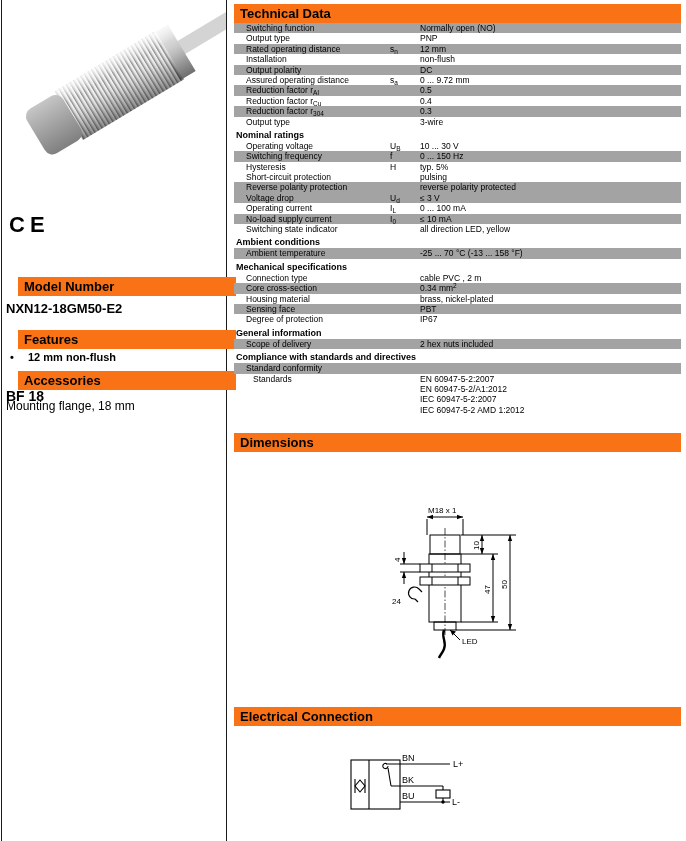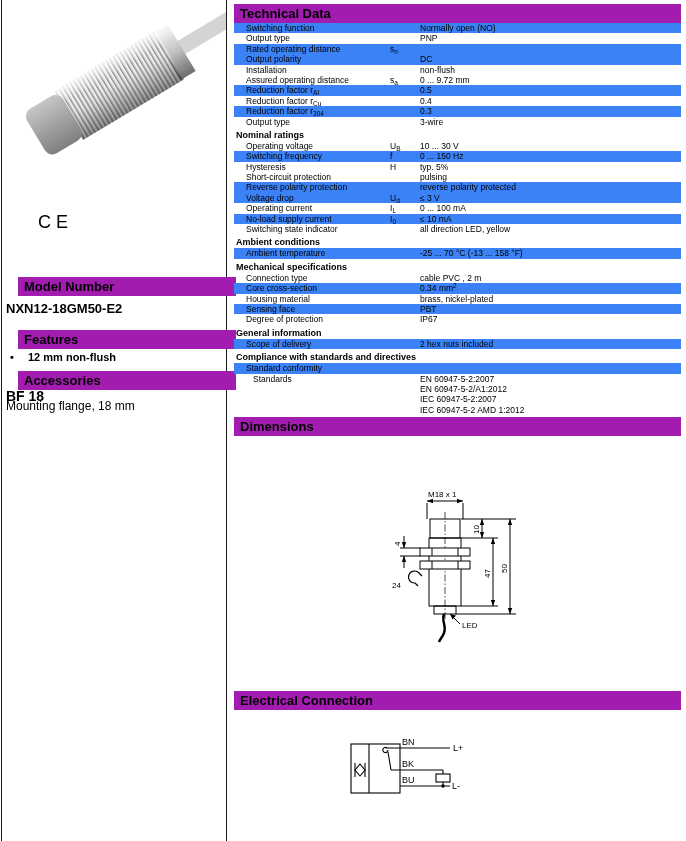"Technical Data" .bar { background: #a21caf -> #f97316 }
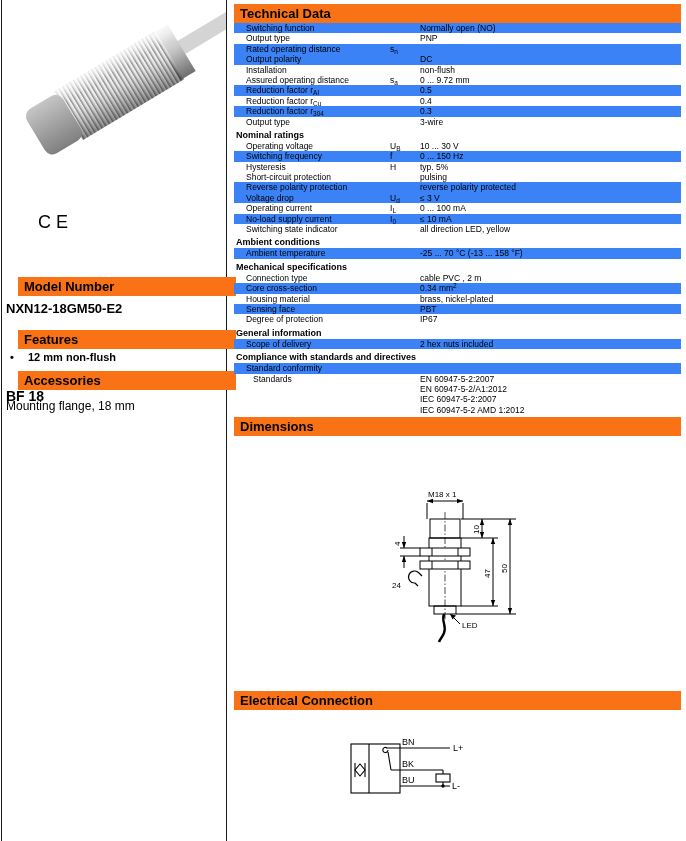"Switching function" .trow.shaded { background: #3b82f6 -> #a3a3a3 }
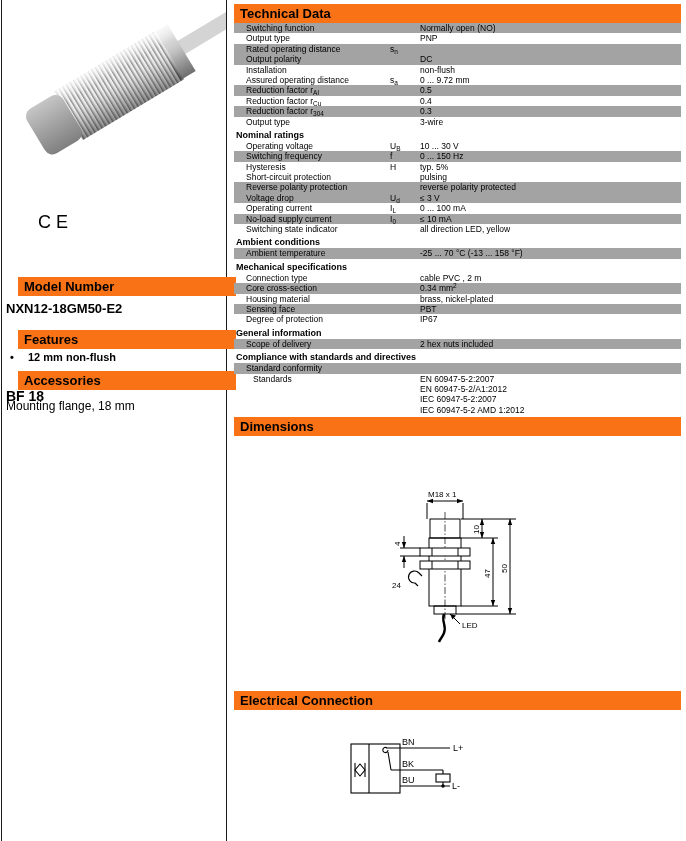"12 mm" span.val { html: none -> <span>12 mm</span> }
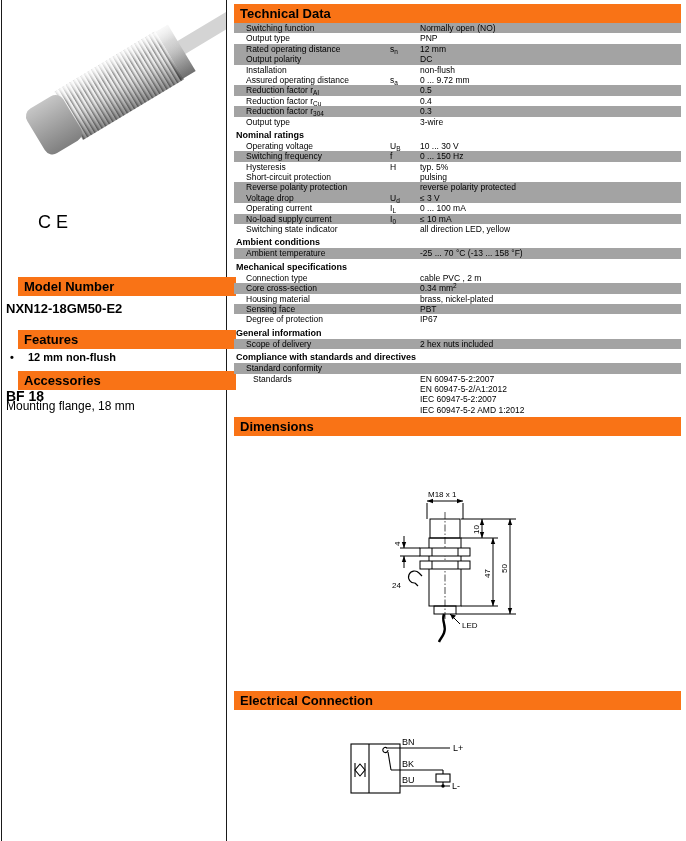"Output polarity" div.trow { order: before "Installation" -> after "Installation" }
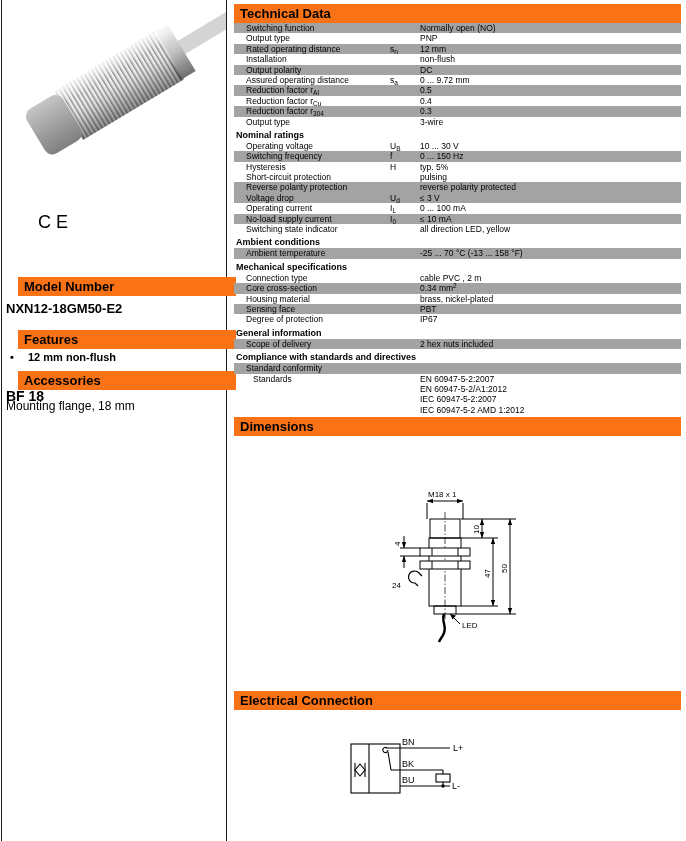"CE" .ce-mark { font-size: 18px -> 22px; font-weight: 400 -> 700; left: 36px -> 7px }
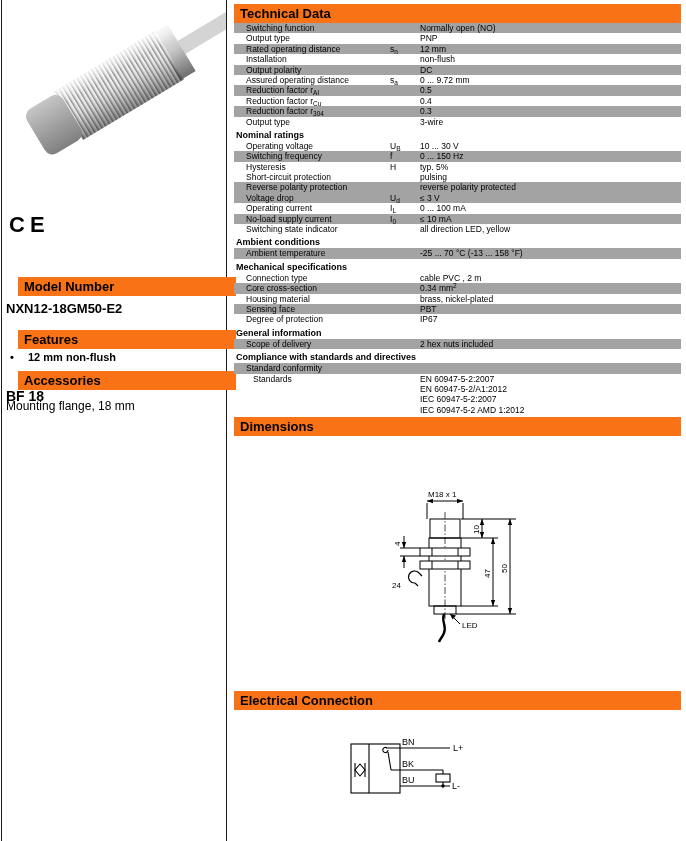"Dimensions" .dim-bar { margin-top: 2px -> 18px }
